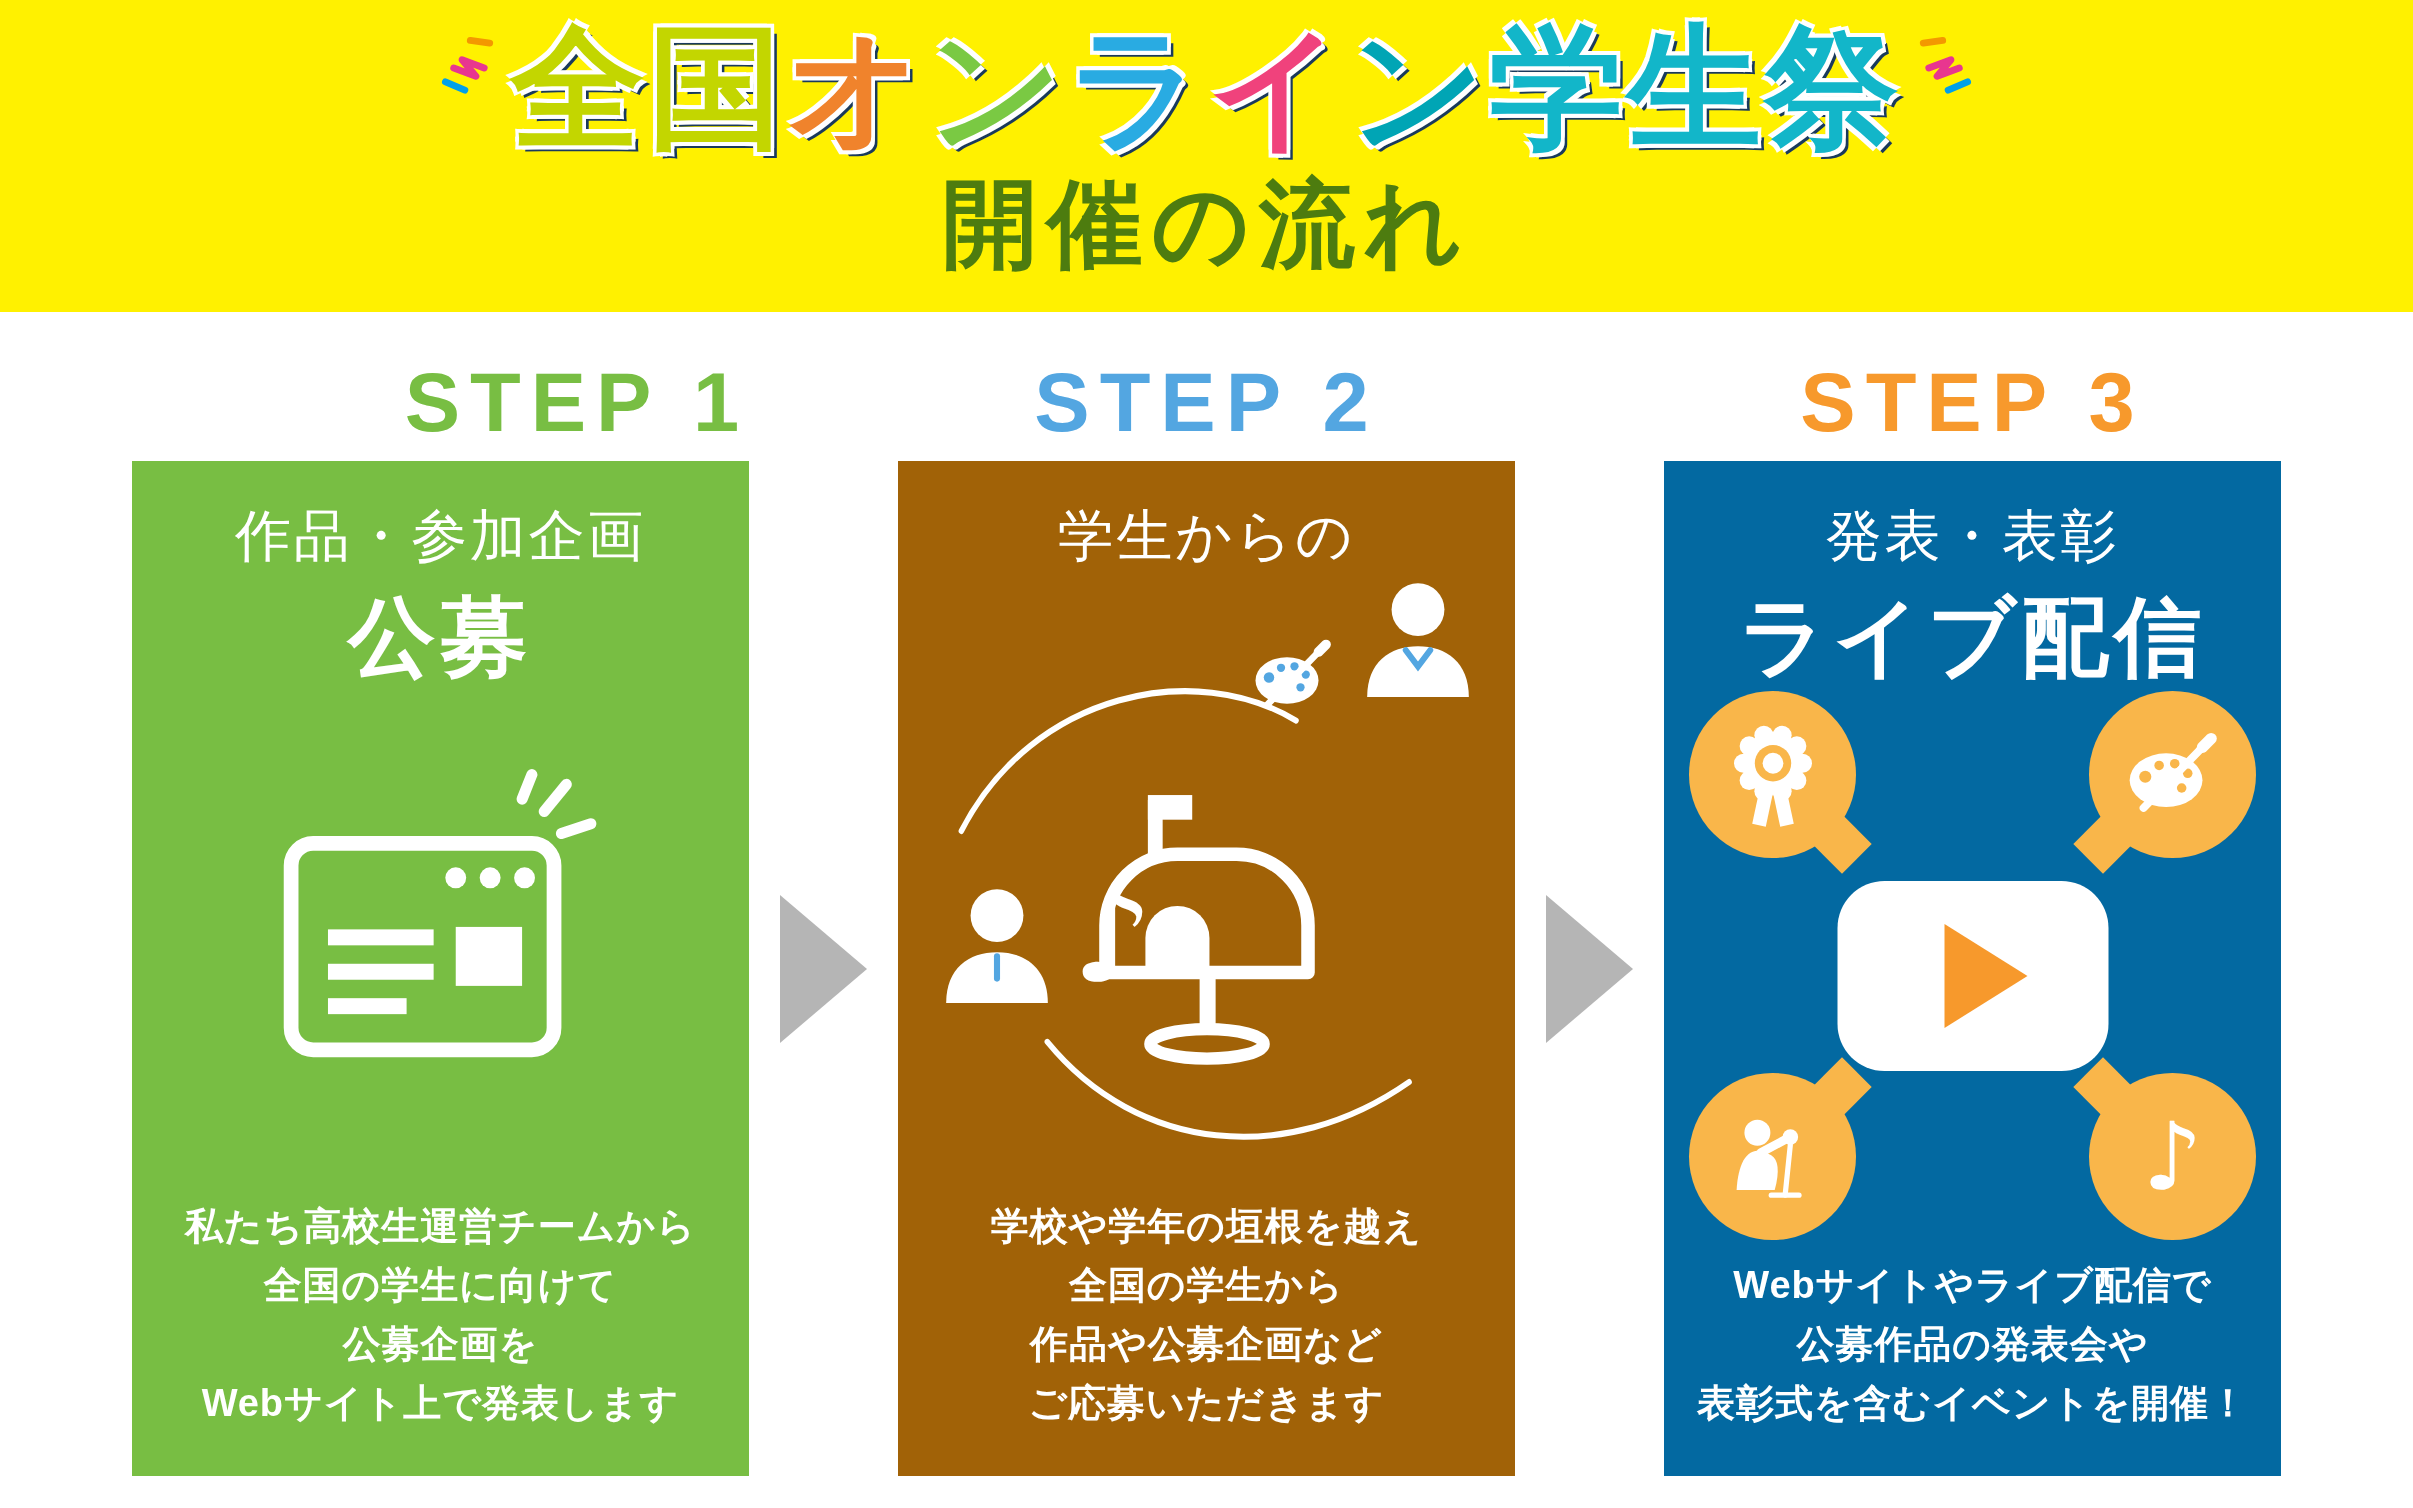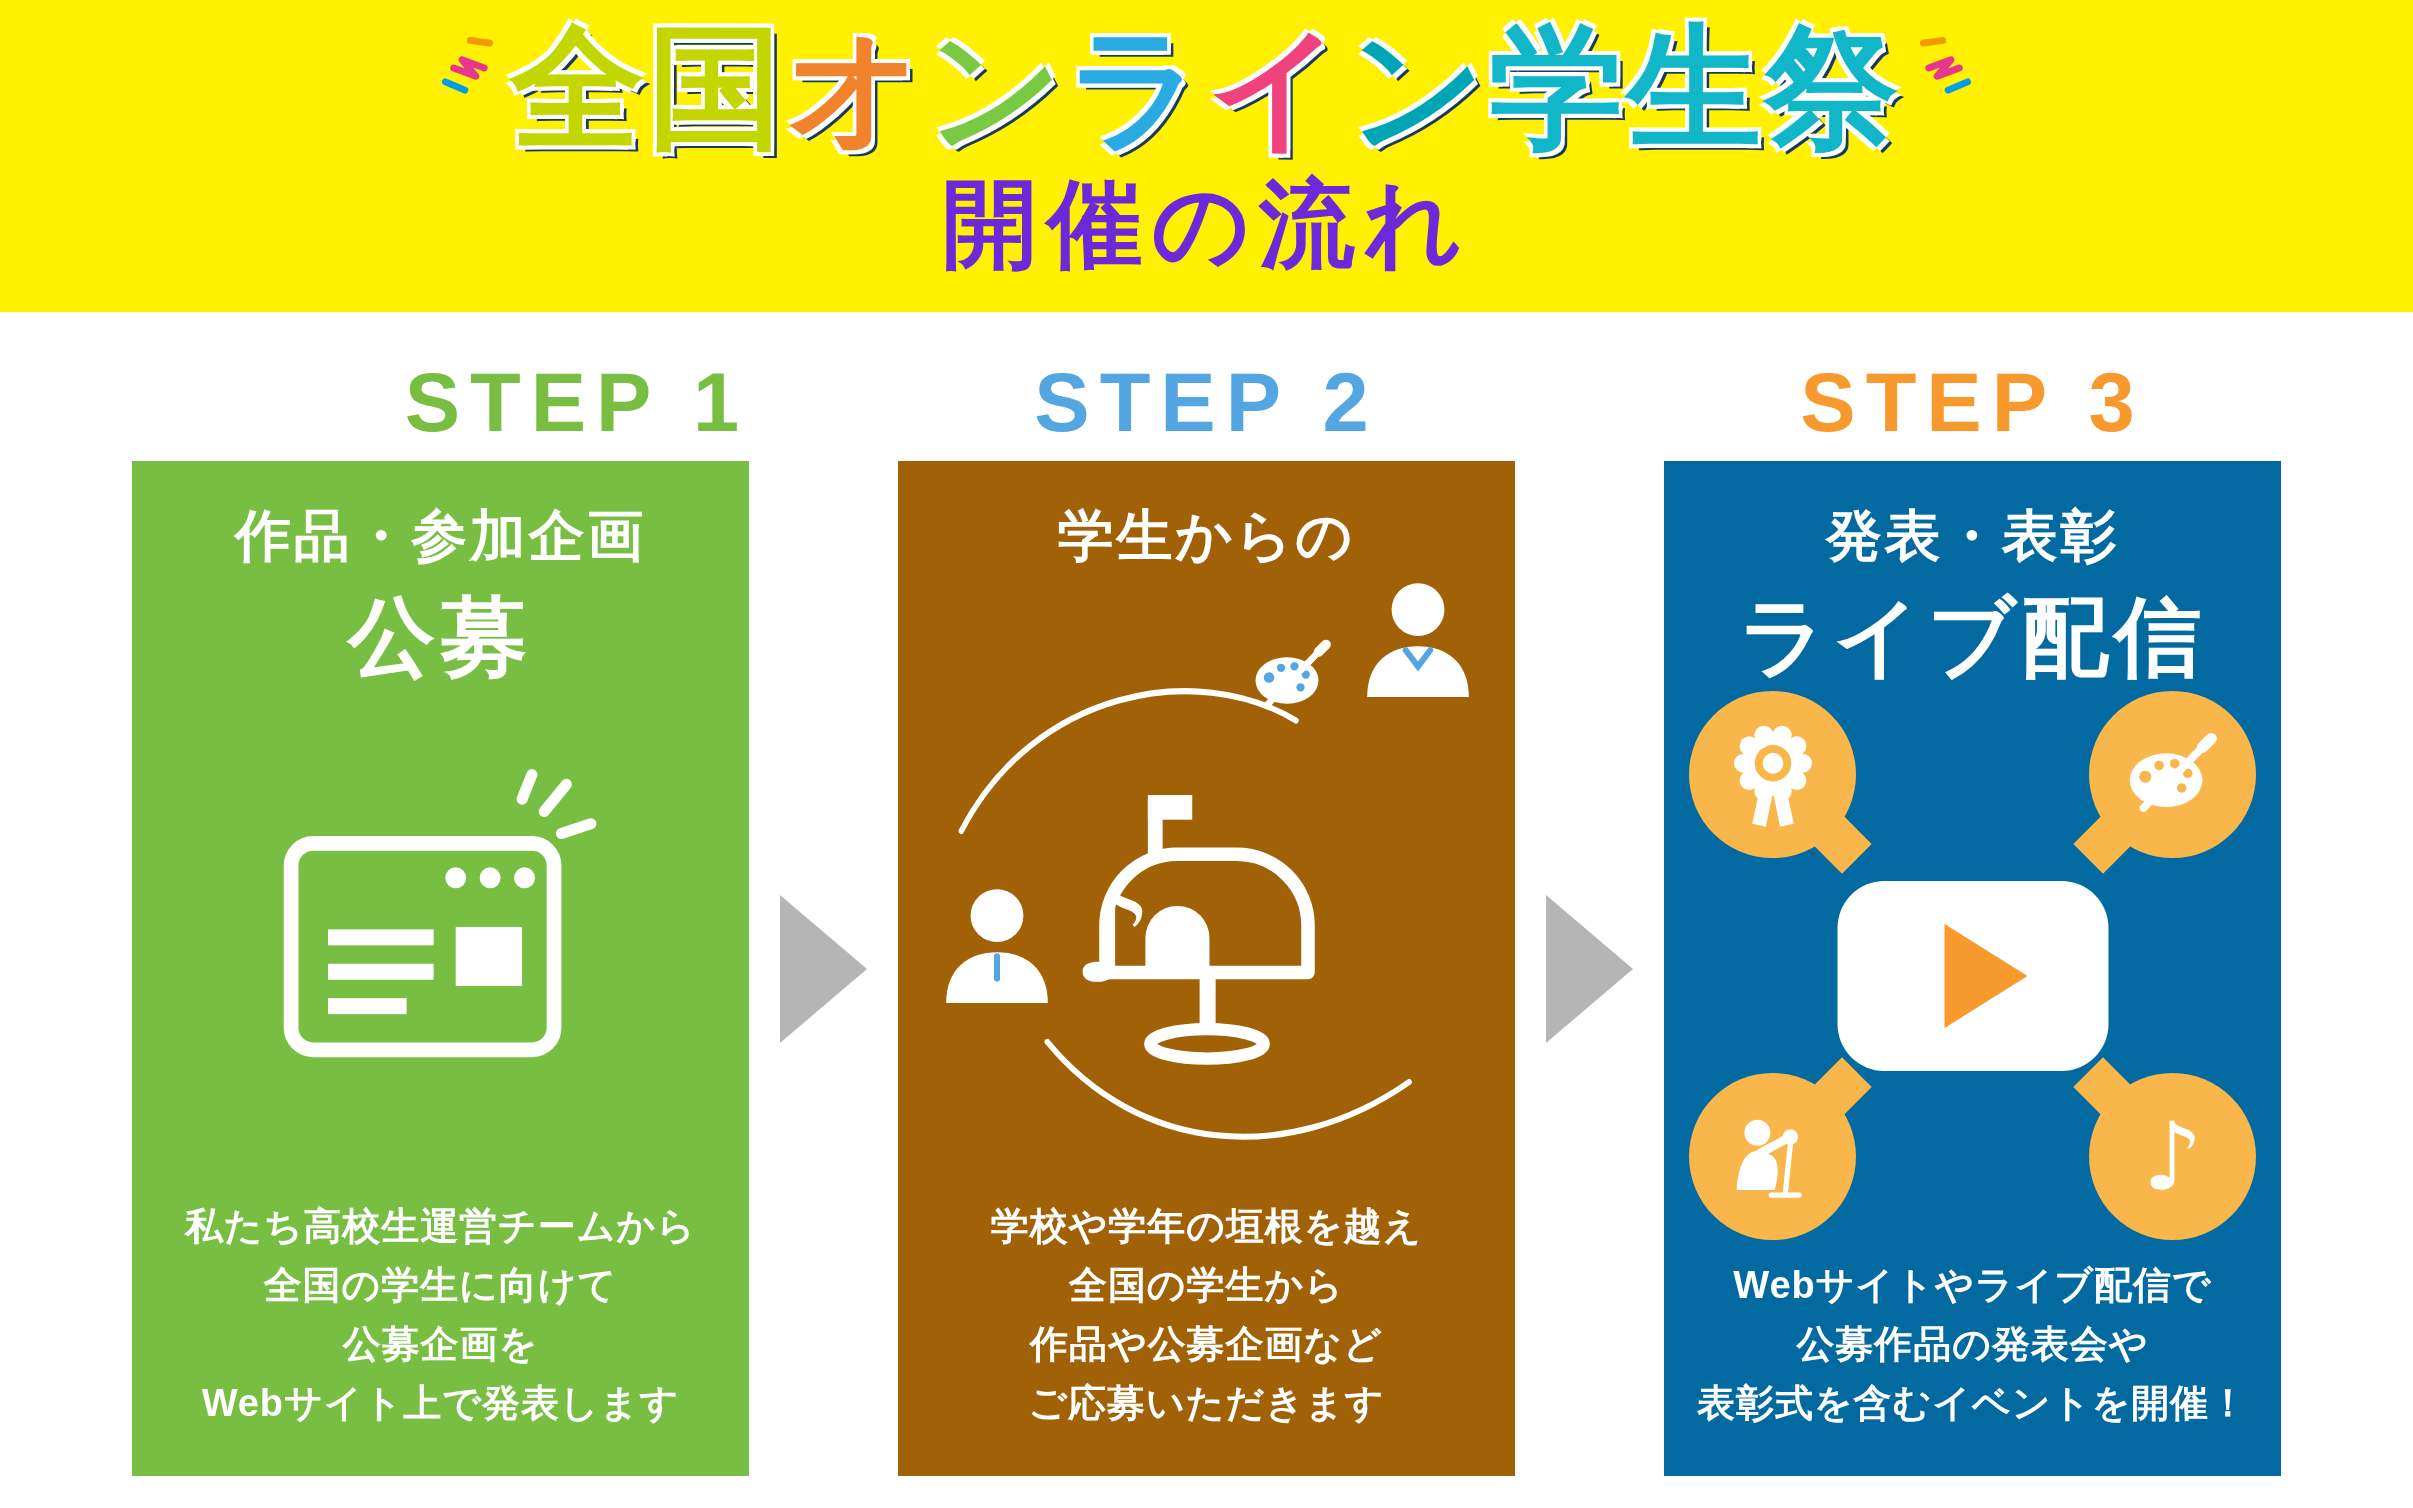"開催の流れ" .banner-subtitle { color: #6d28d9 -> #4d7c0f }
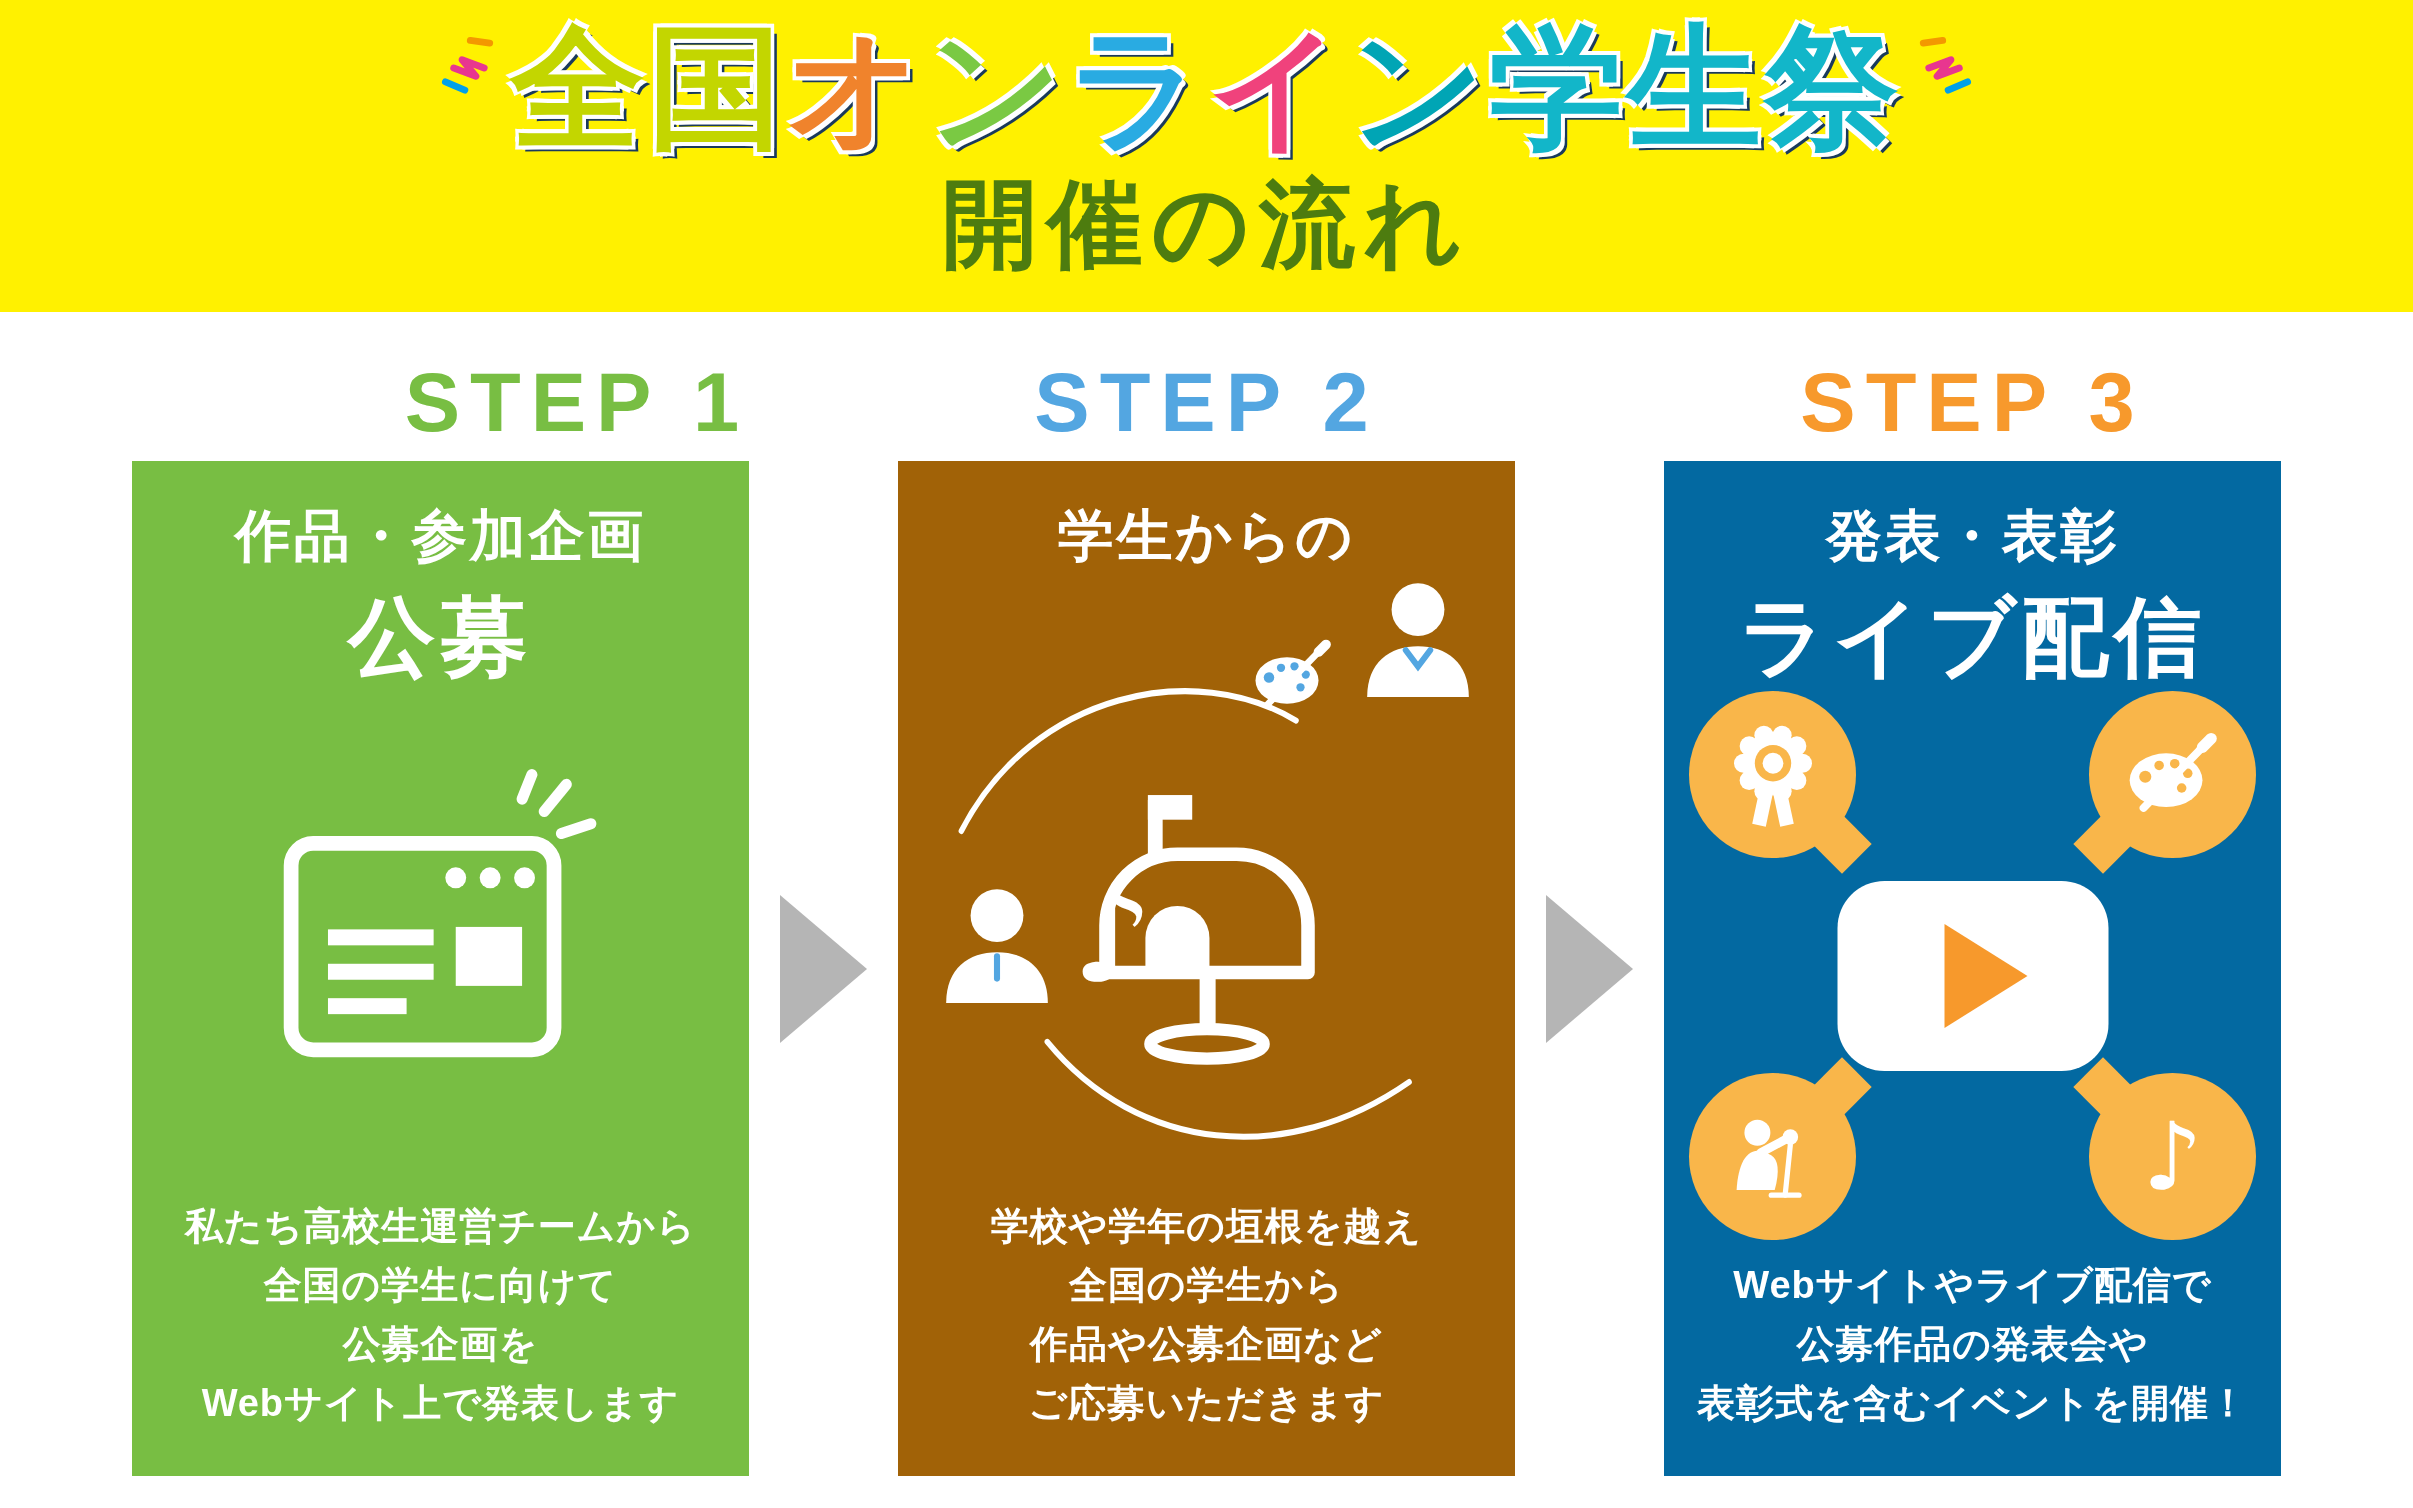"作品・参加企画" .card-title-sub { font-weight: 700 -> 400 }
